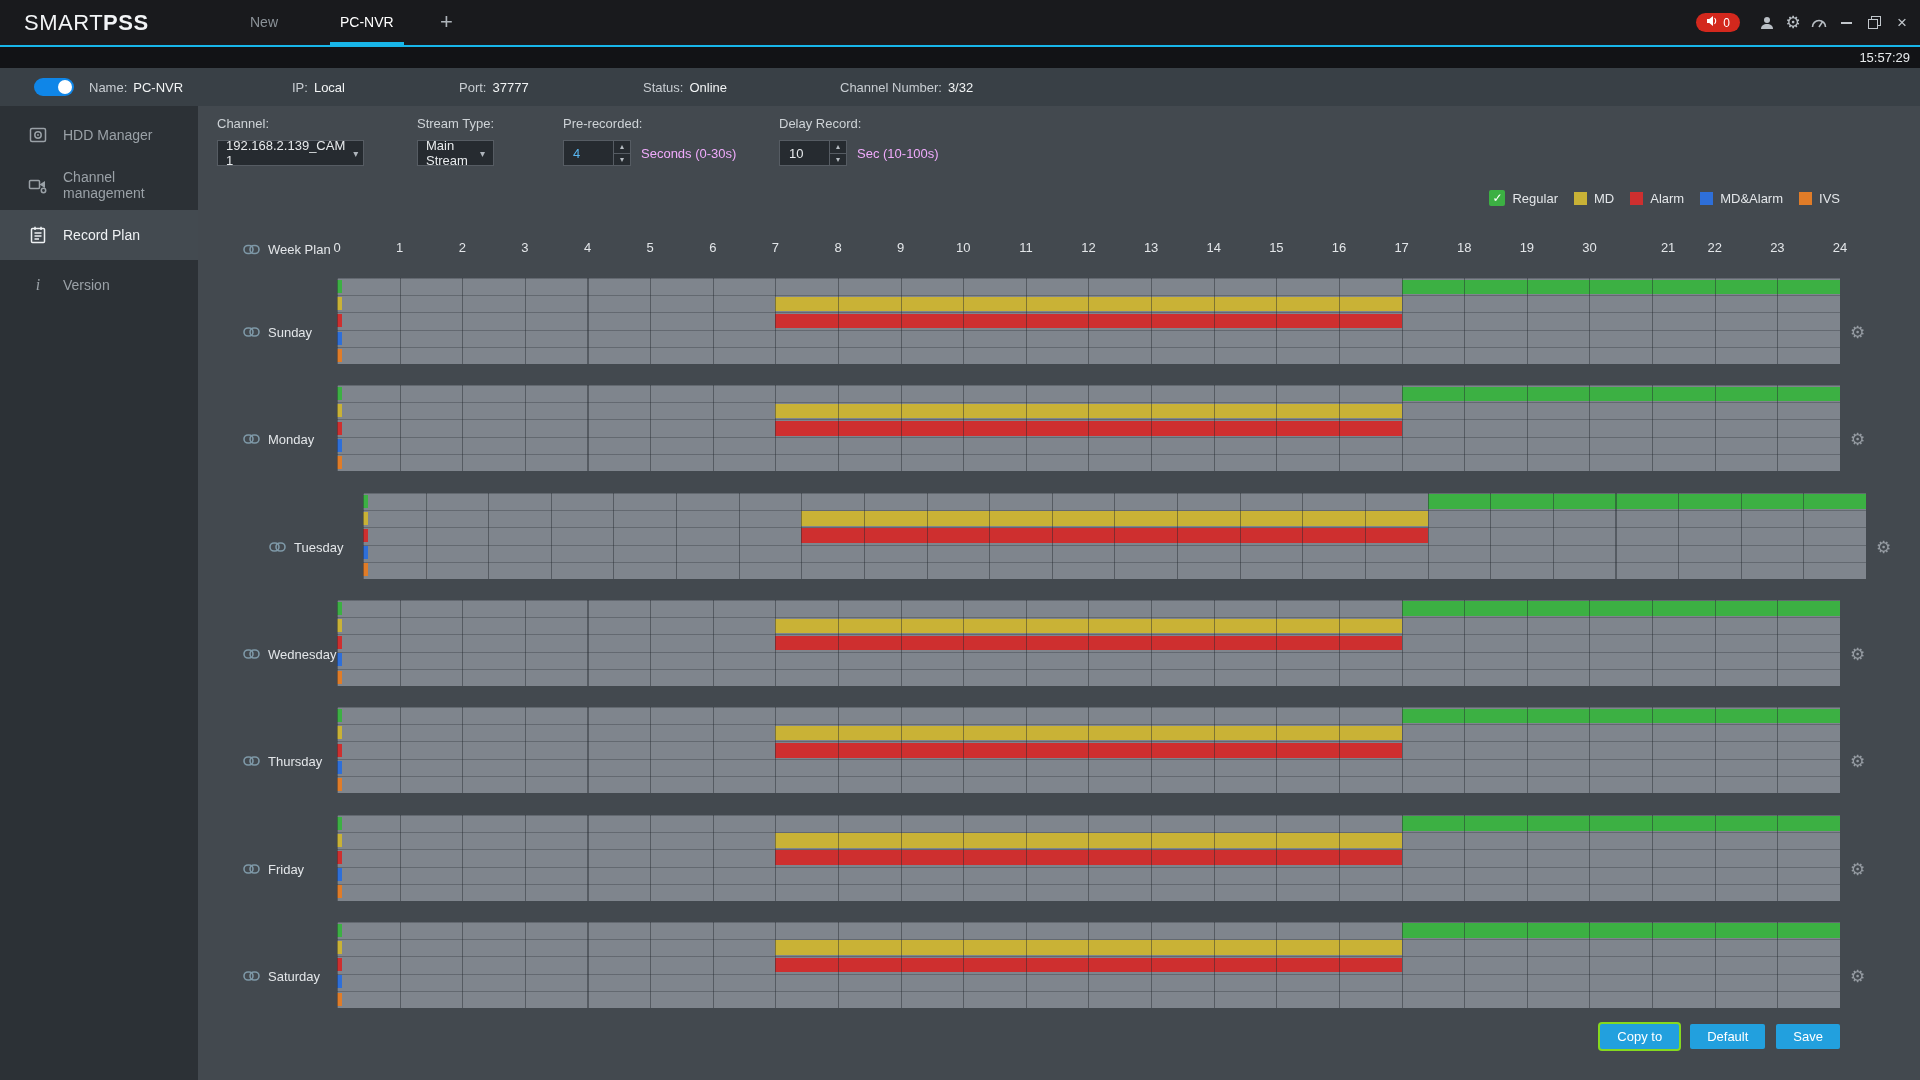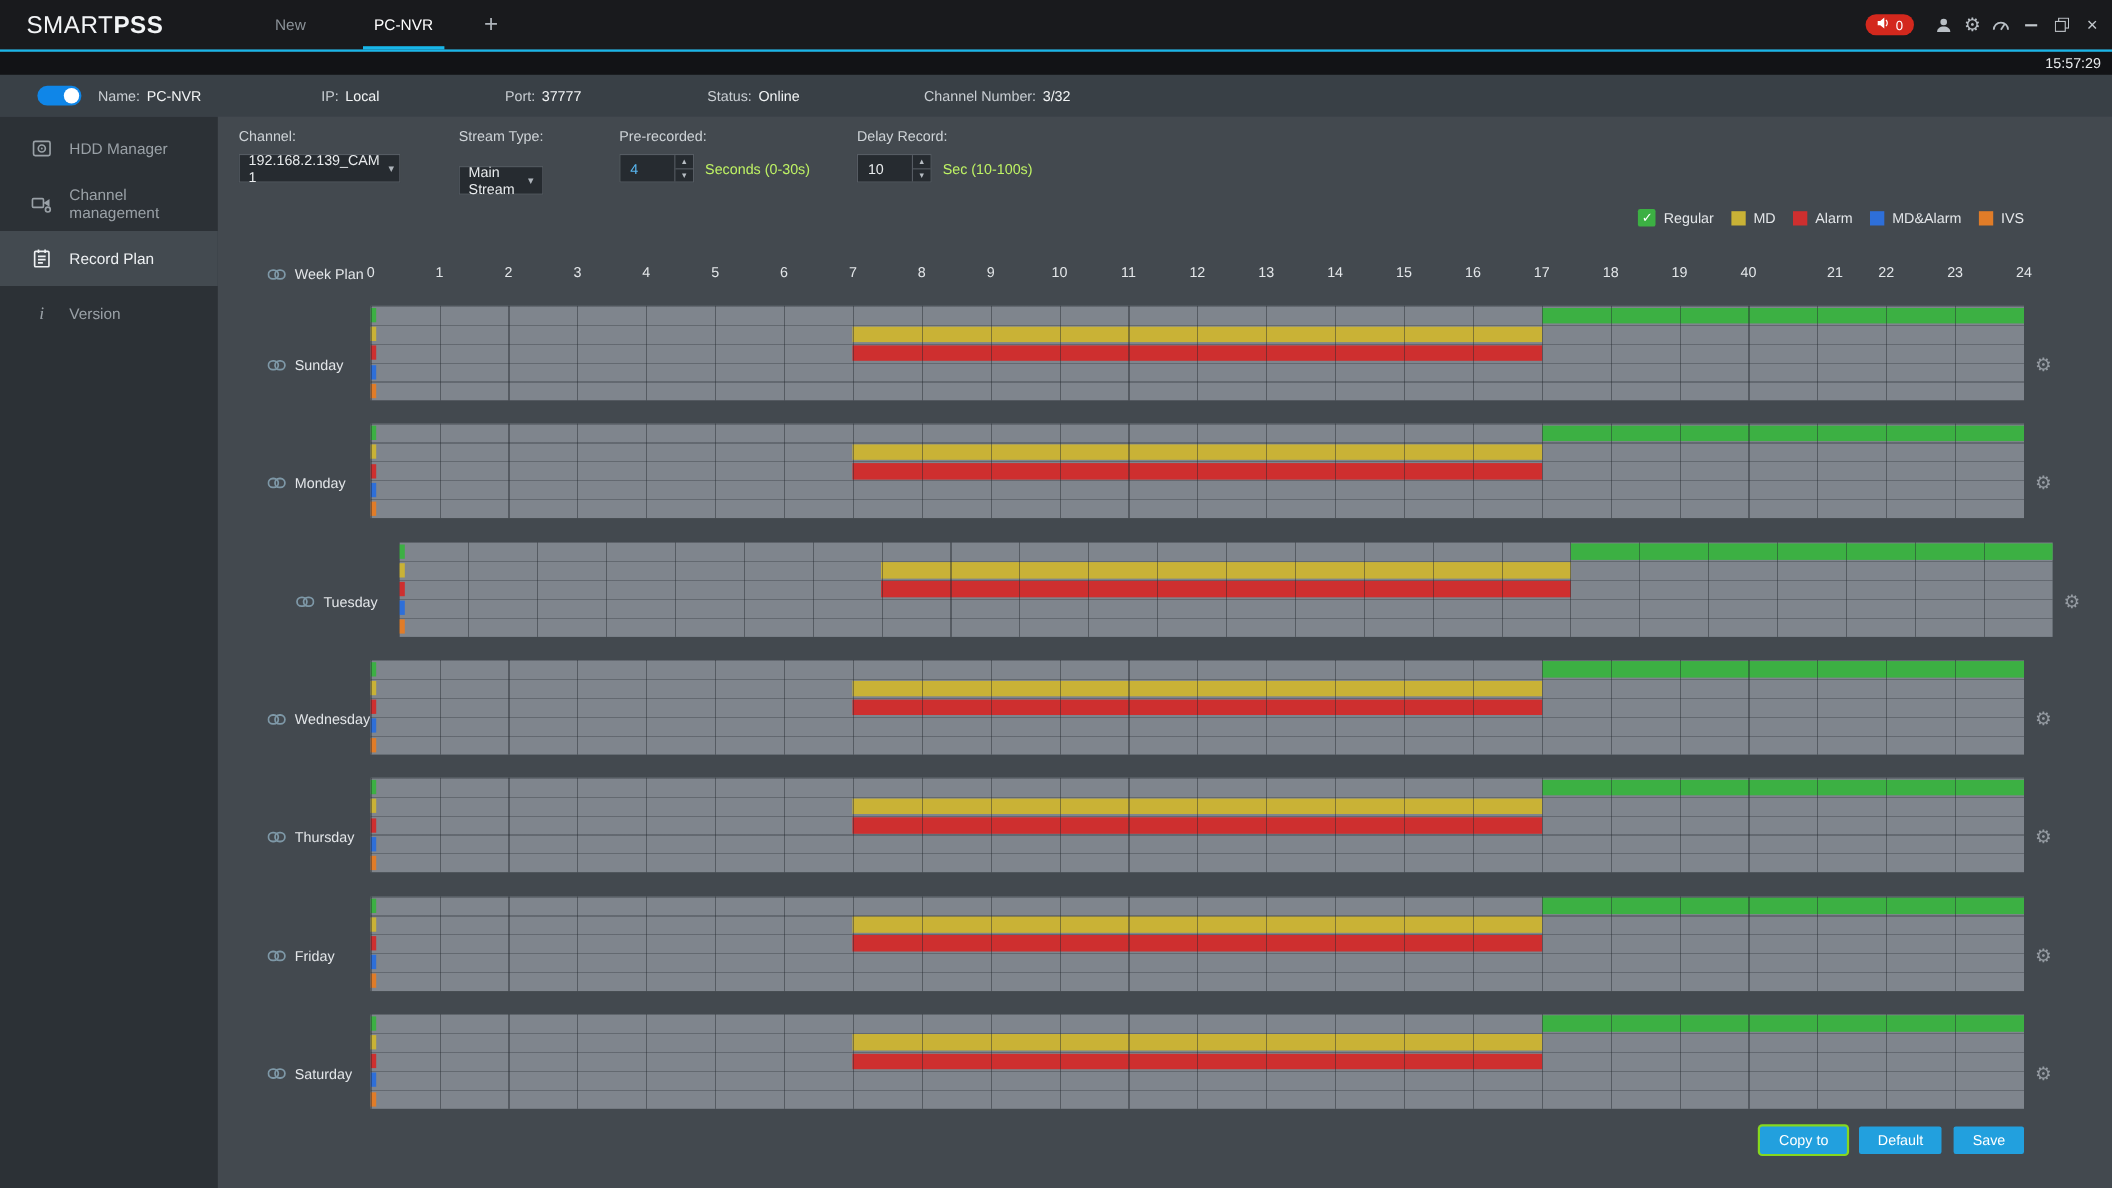"Main Stream" div.select { margin-top: 11px -> none }
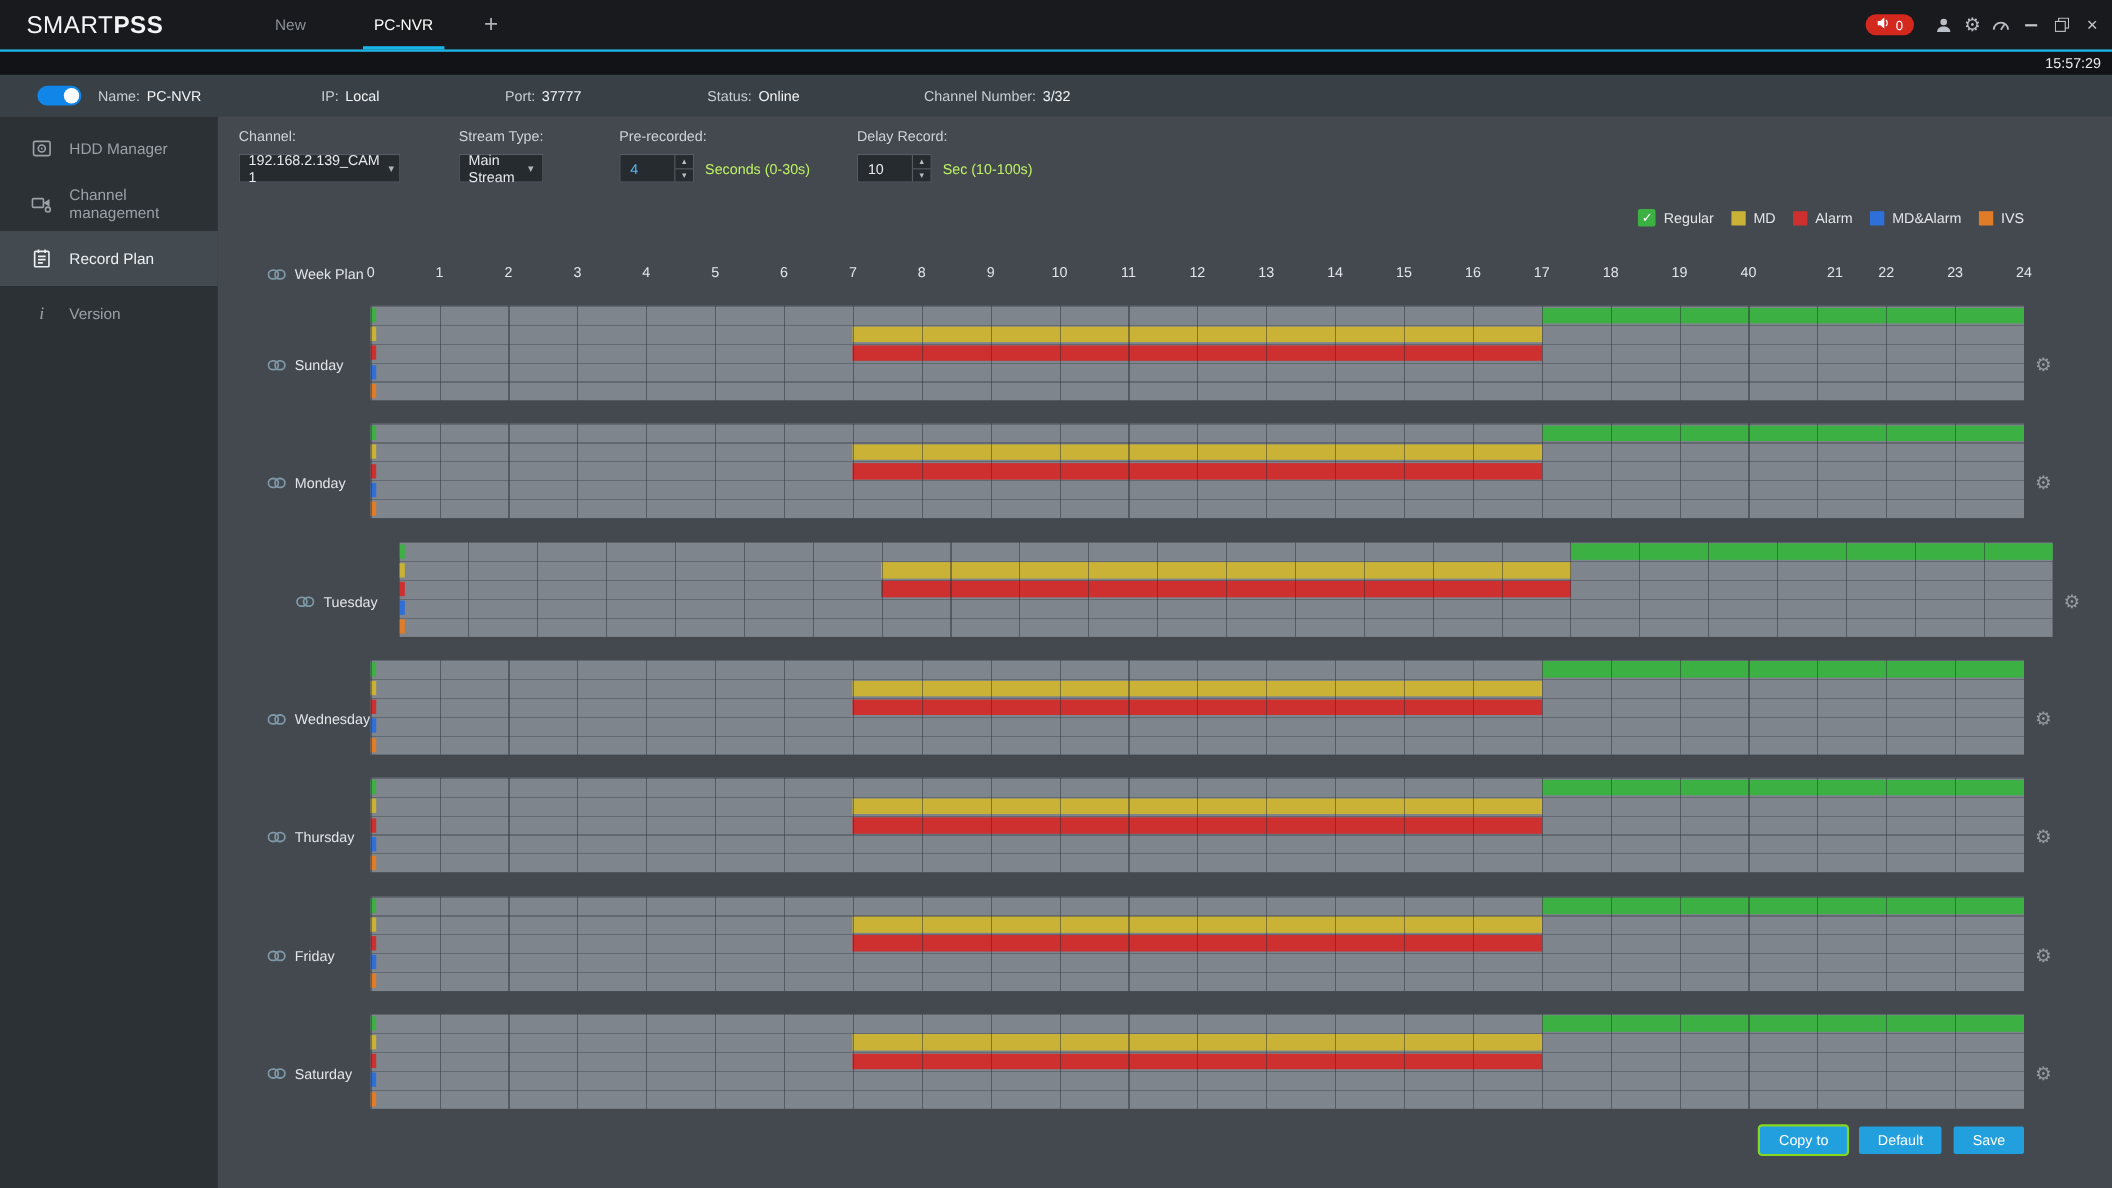"Seconds (0-30s)" .hint { color: #bef264 -> #f0abfc }
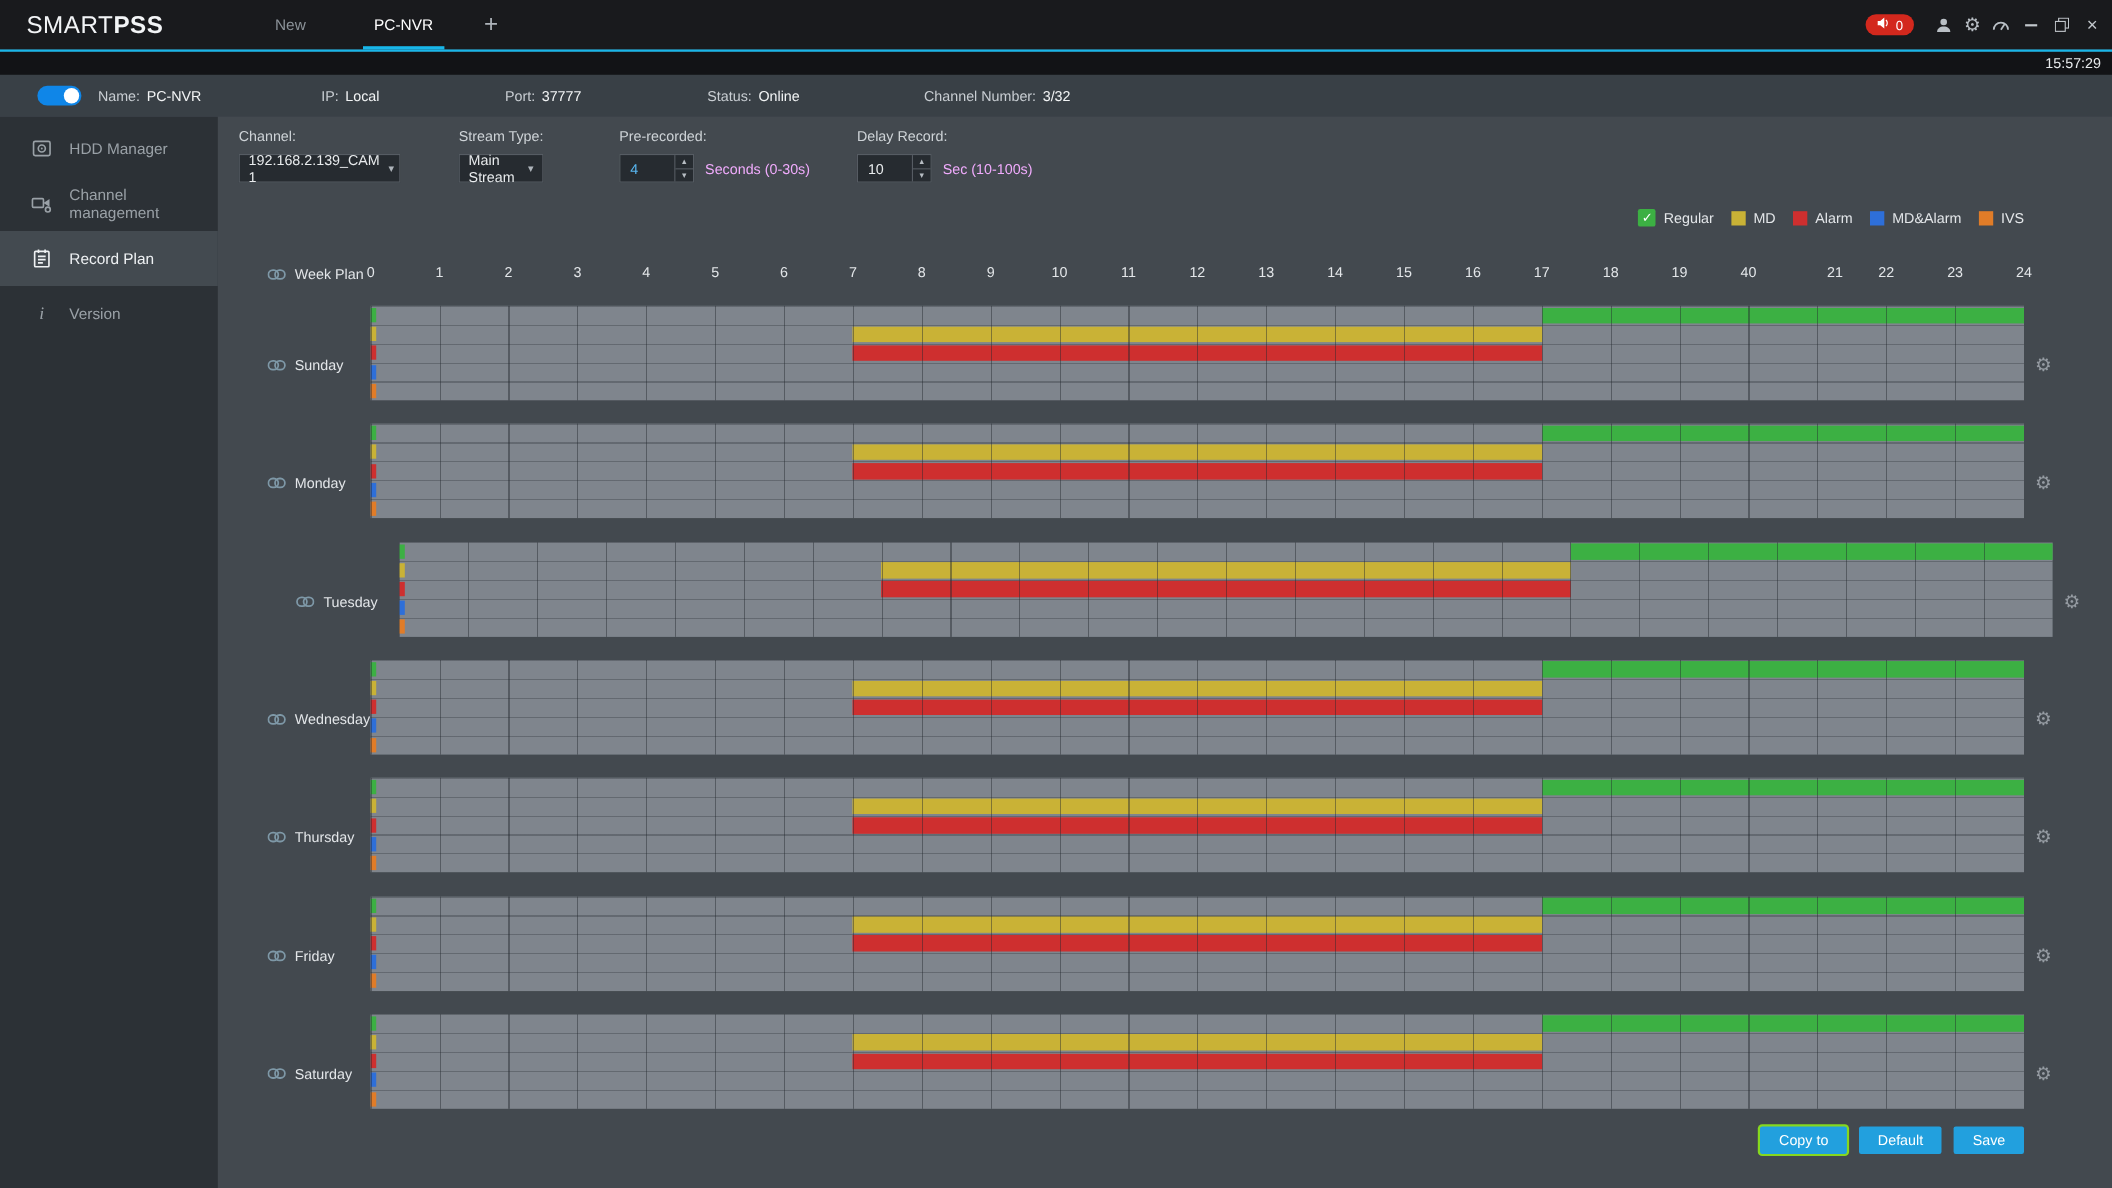"40" span.ruler-num { text: 40 -> 30 }
